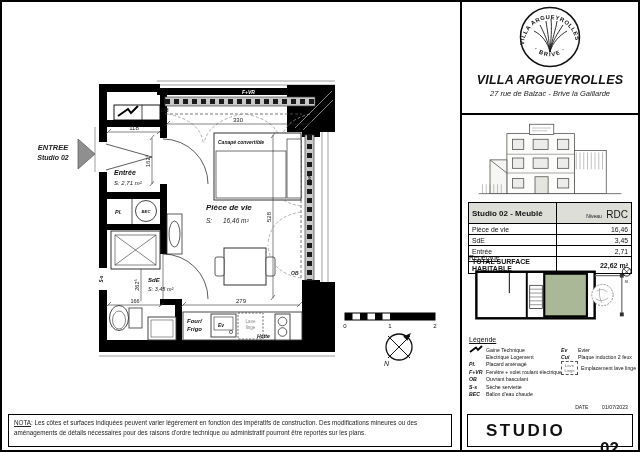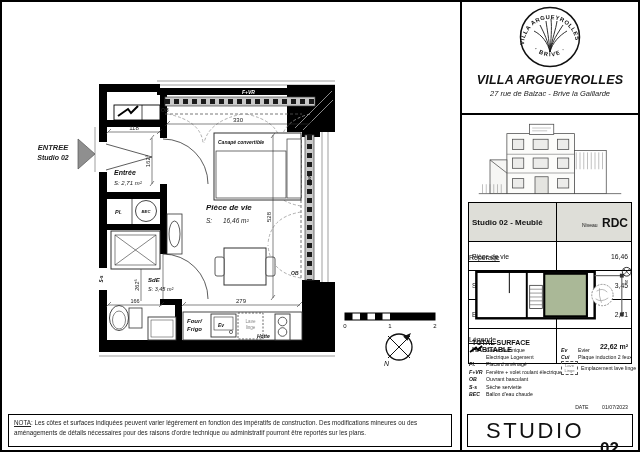"Studio 02 - Meublé" .tbl td { padding: 10px 3px -> 1px 3px }
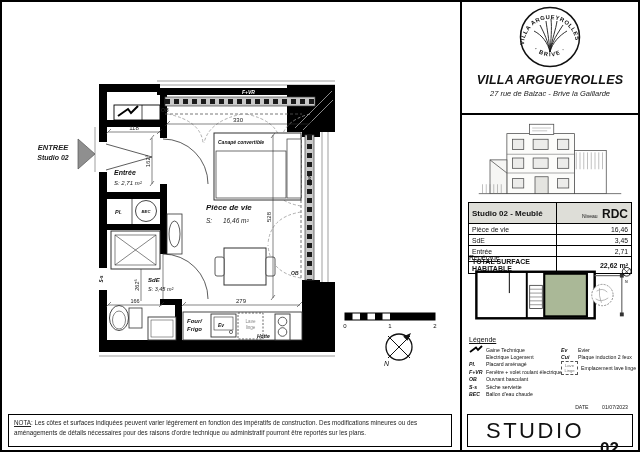"RDC" .niv-v { font-size: 12px -> 10px; font-weight: bold -> normal }
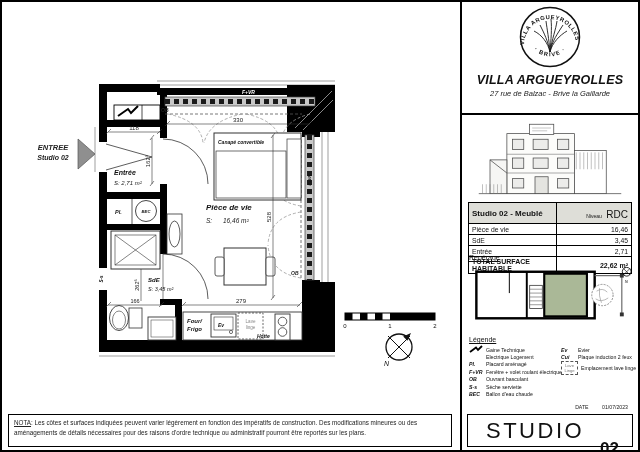"STUDIO" .tb-type { font-size: 22px -> 17px; font-weight: normal -> bold }
